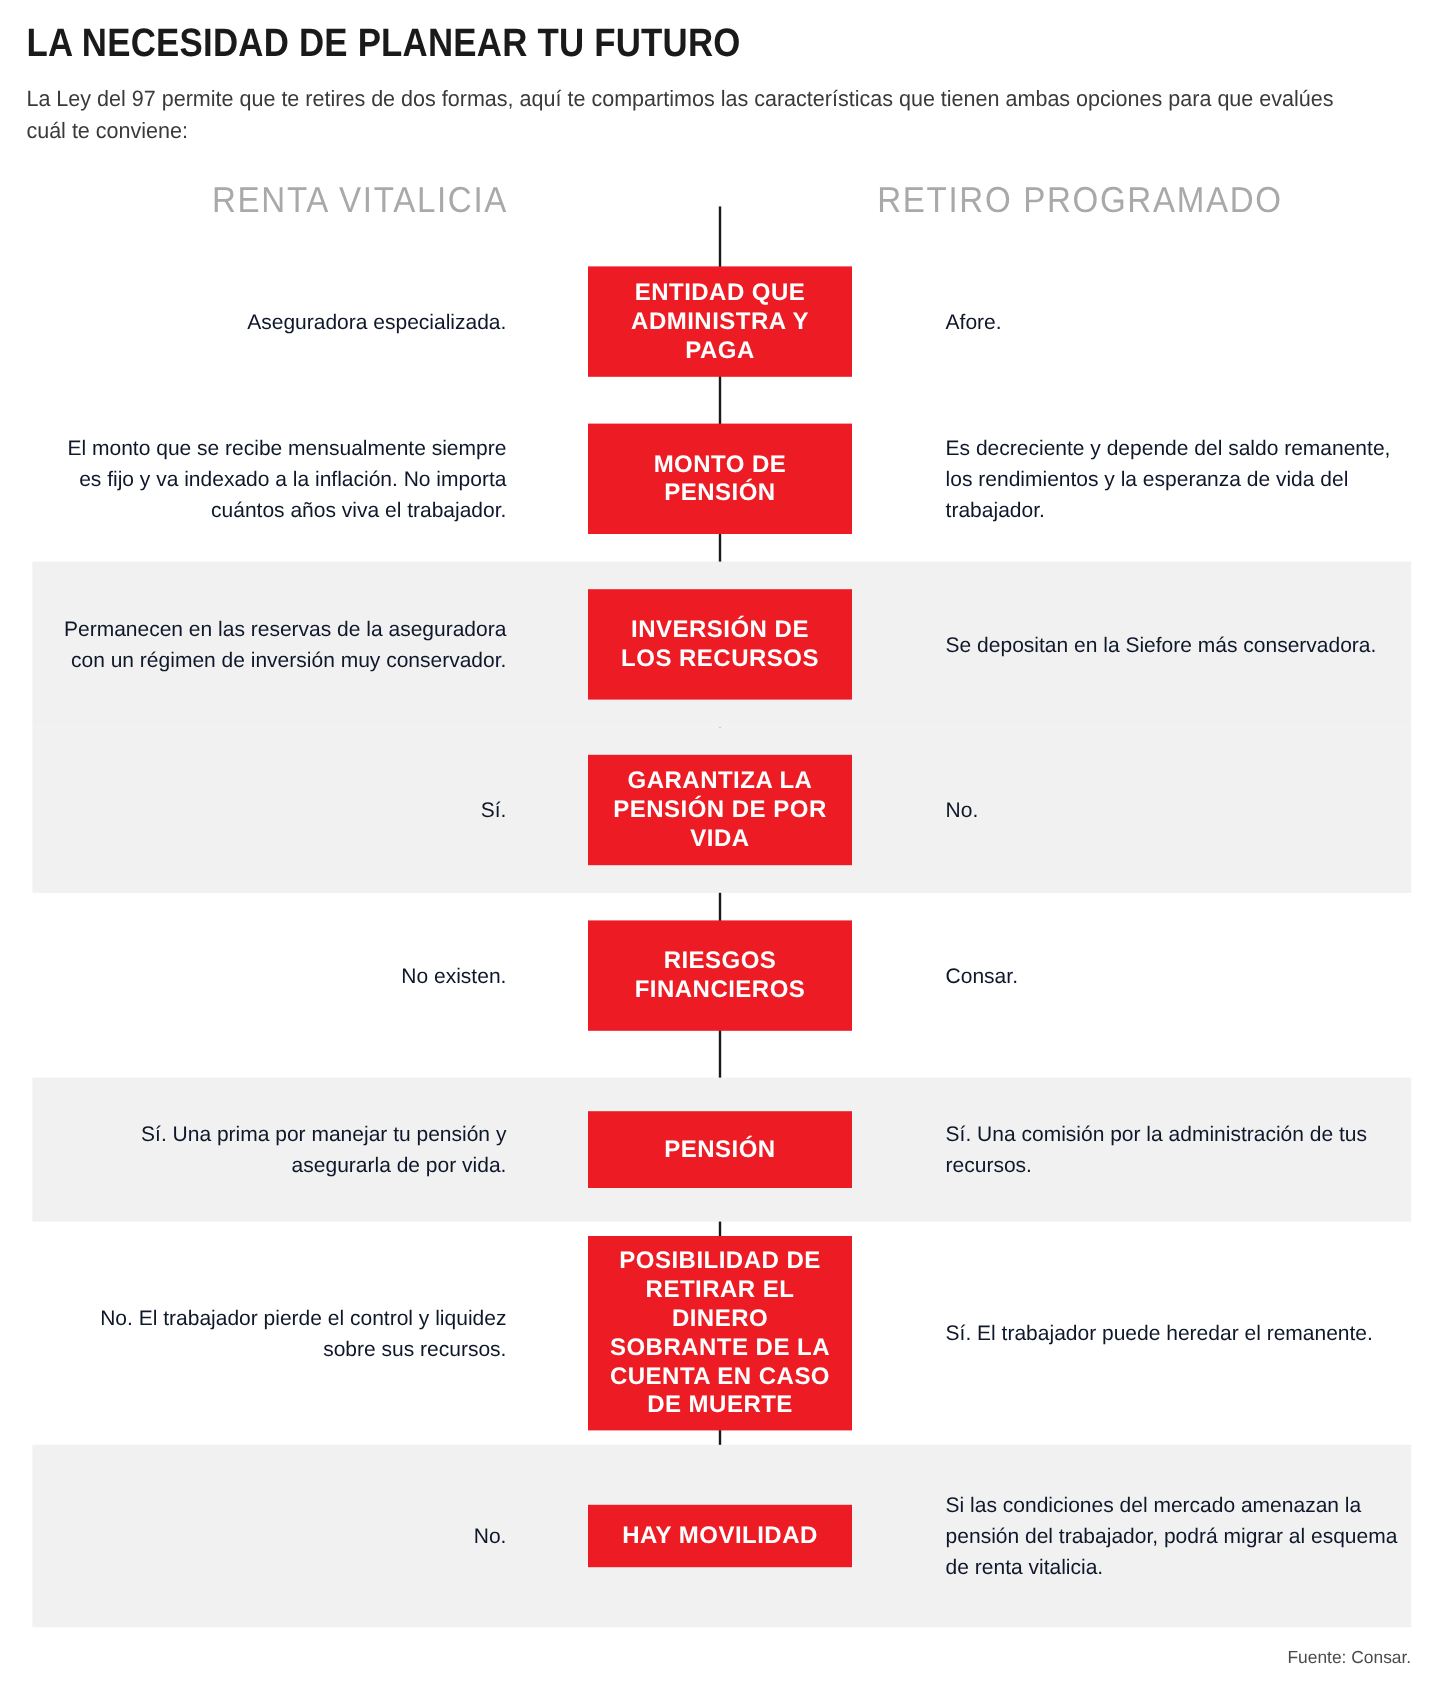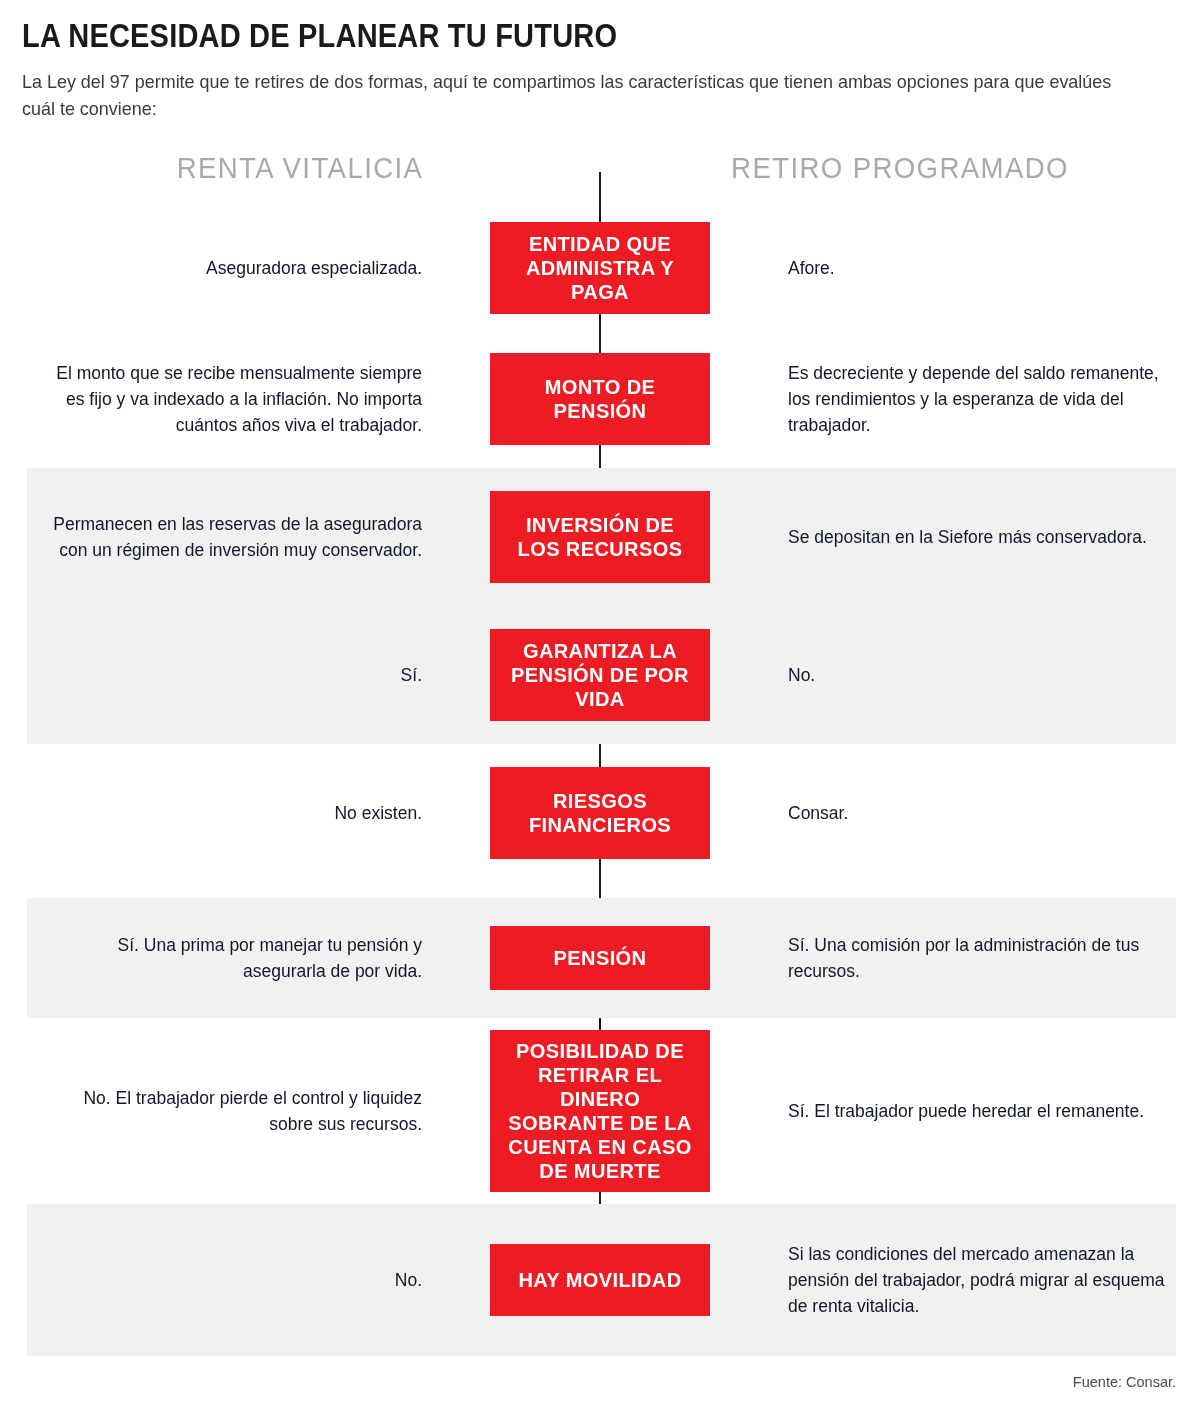"HAY MOVILIDAD" div.label-box { height: 72px -> 52px }
